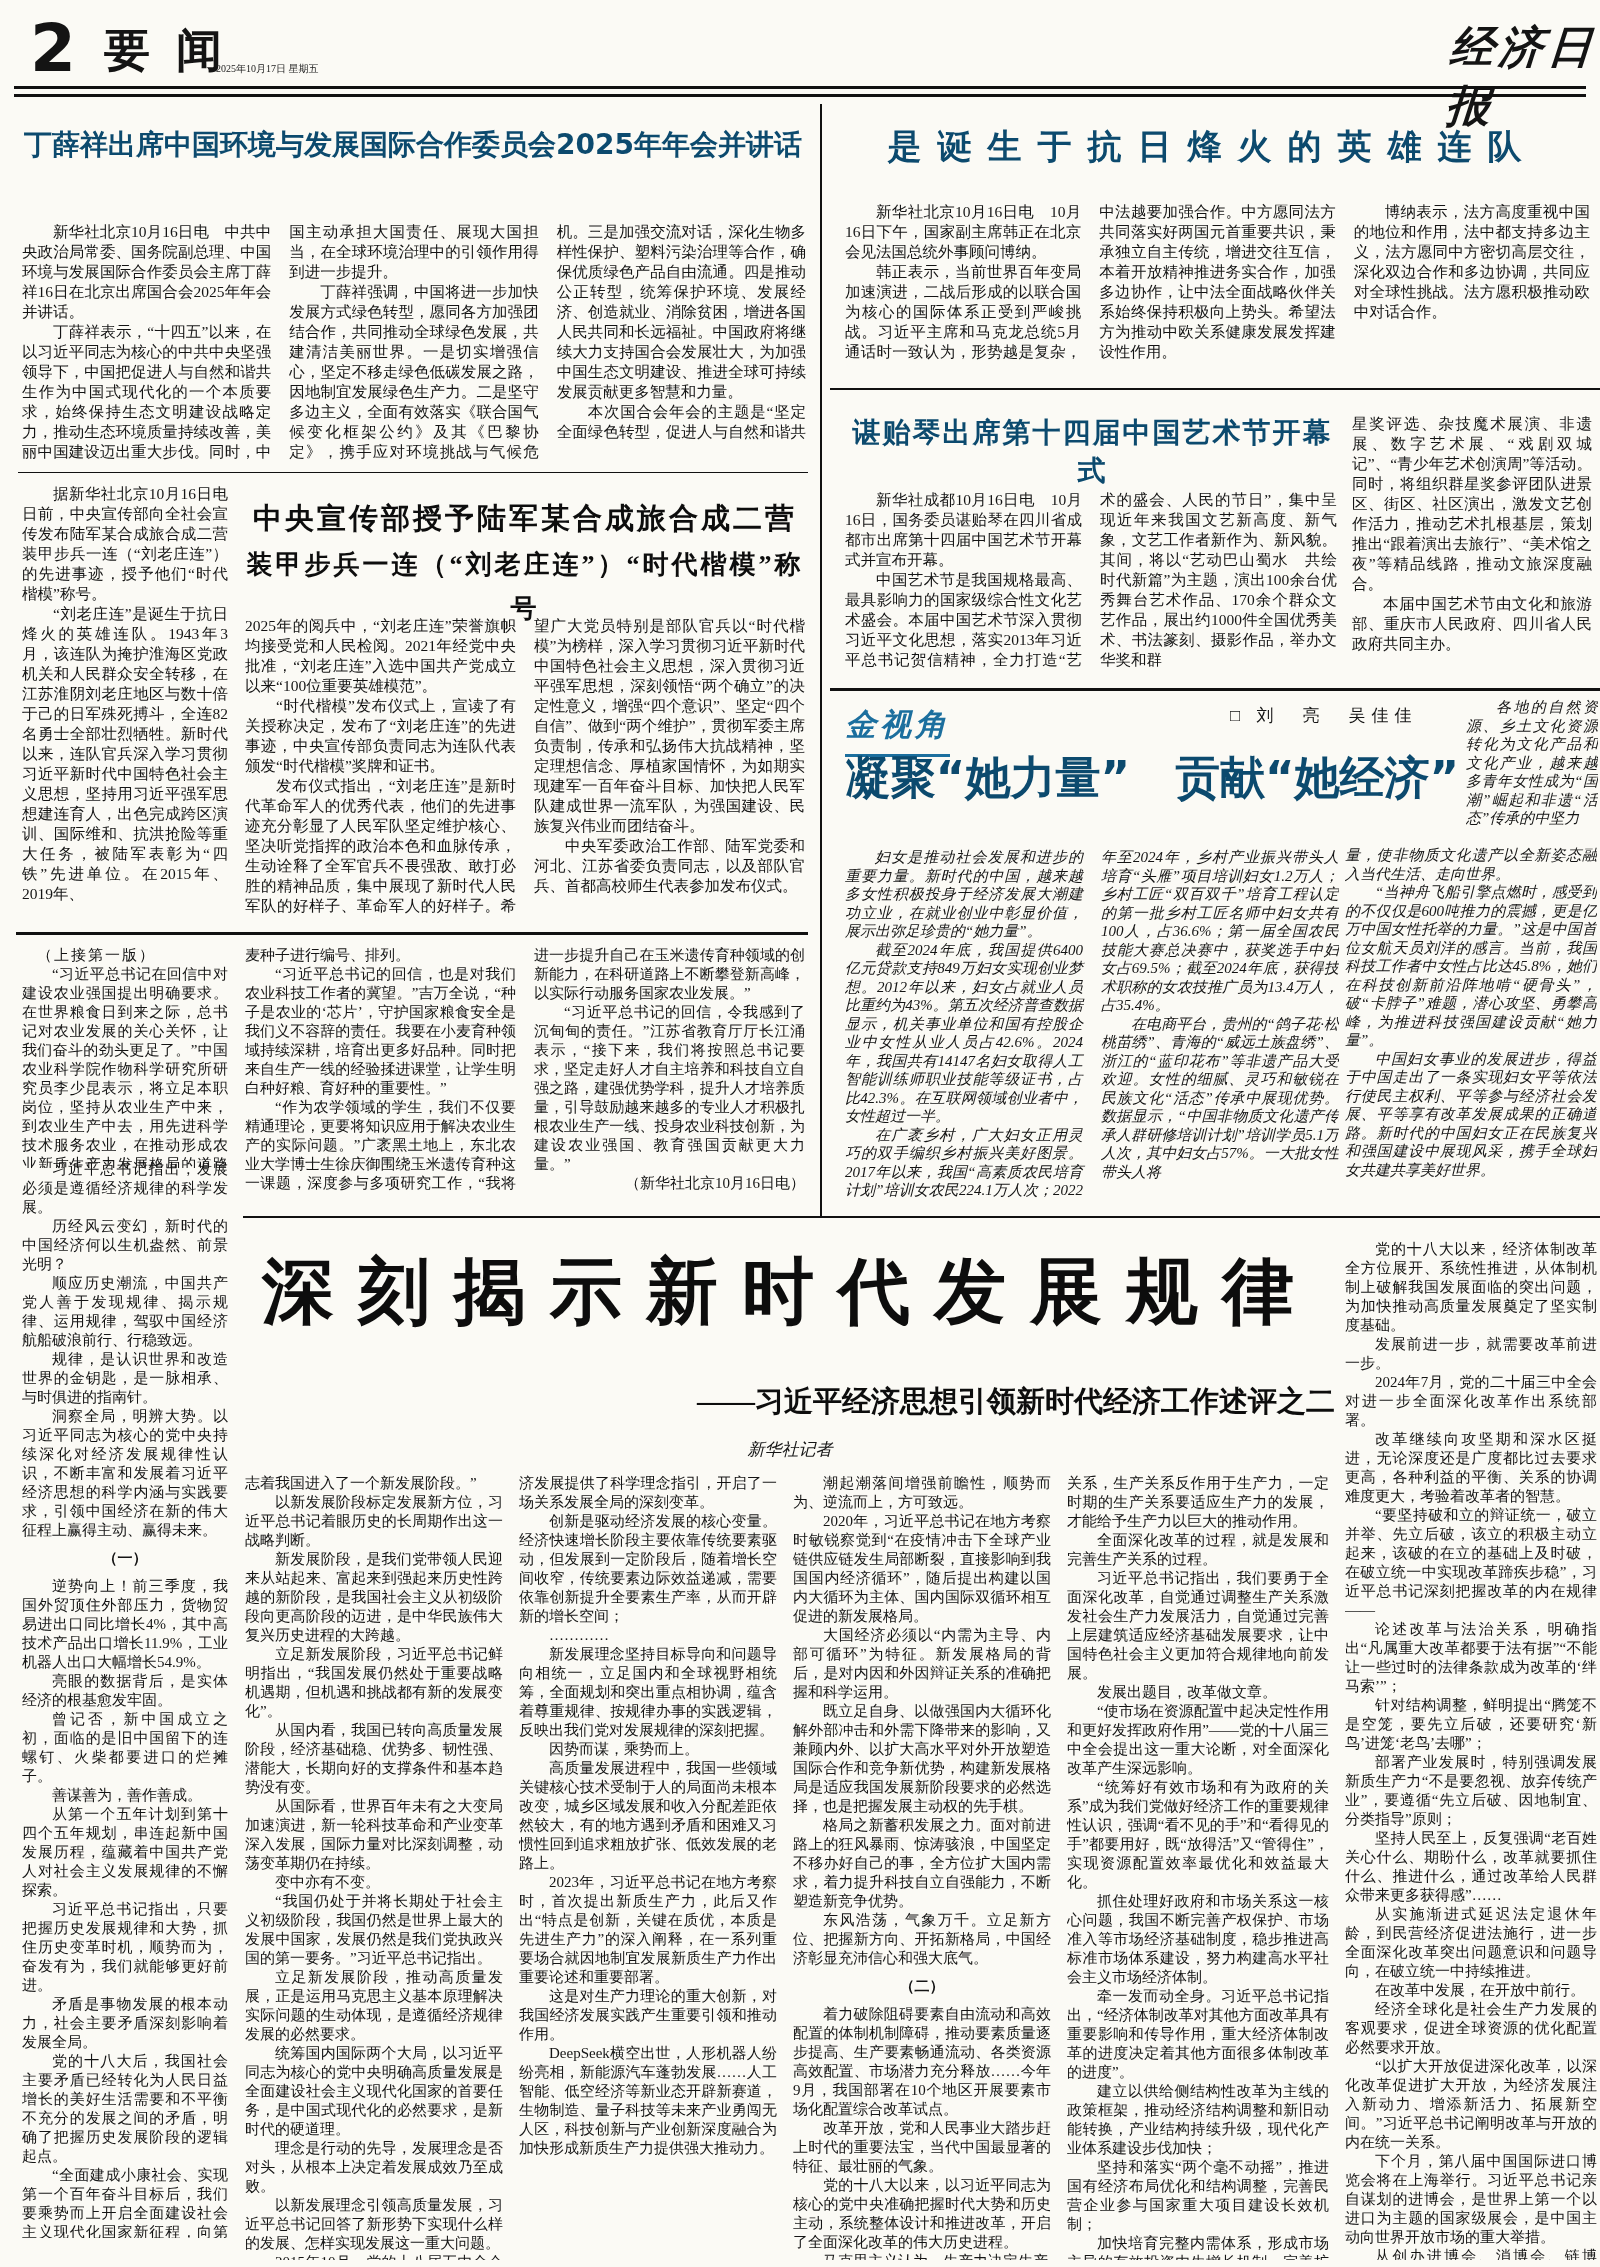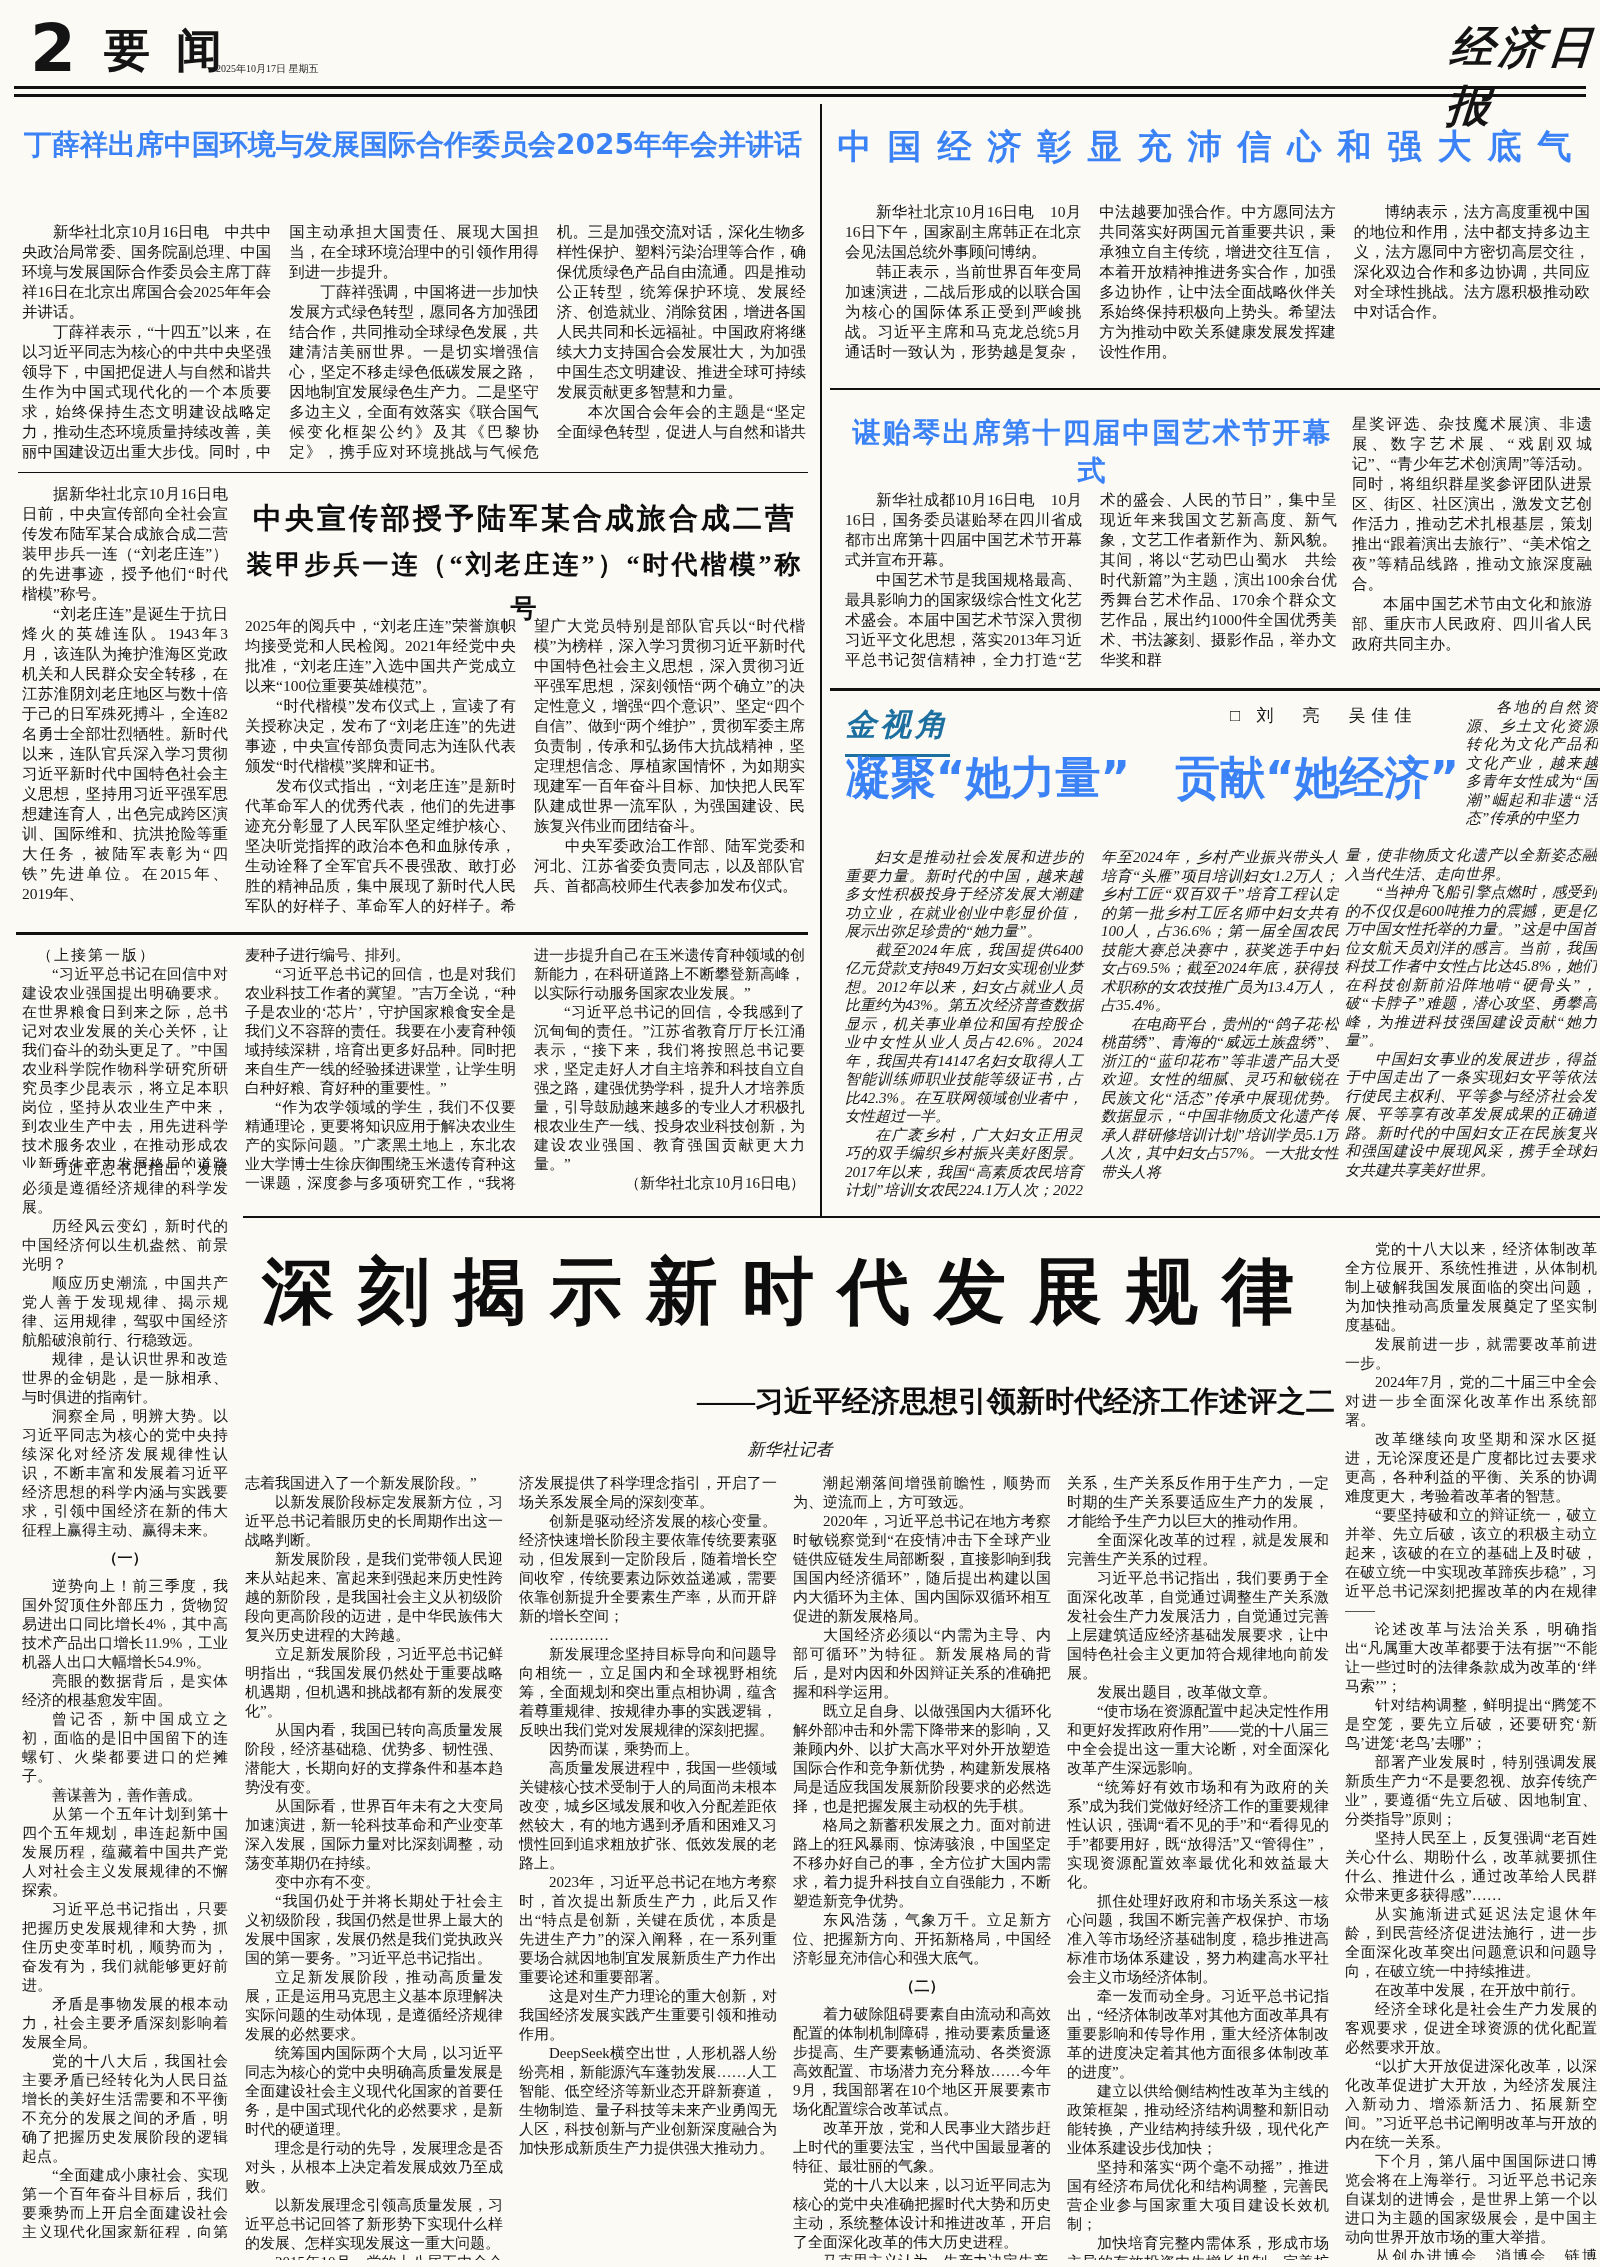"丁薛祥出席中国环境与发展国际合作委员会2025年年会并讲话" .h-sans { color: #3b82f6 -> #0c4a6e }
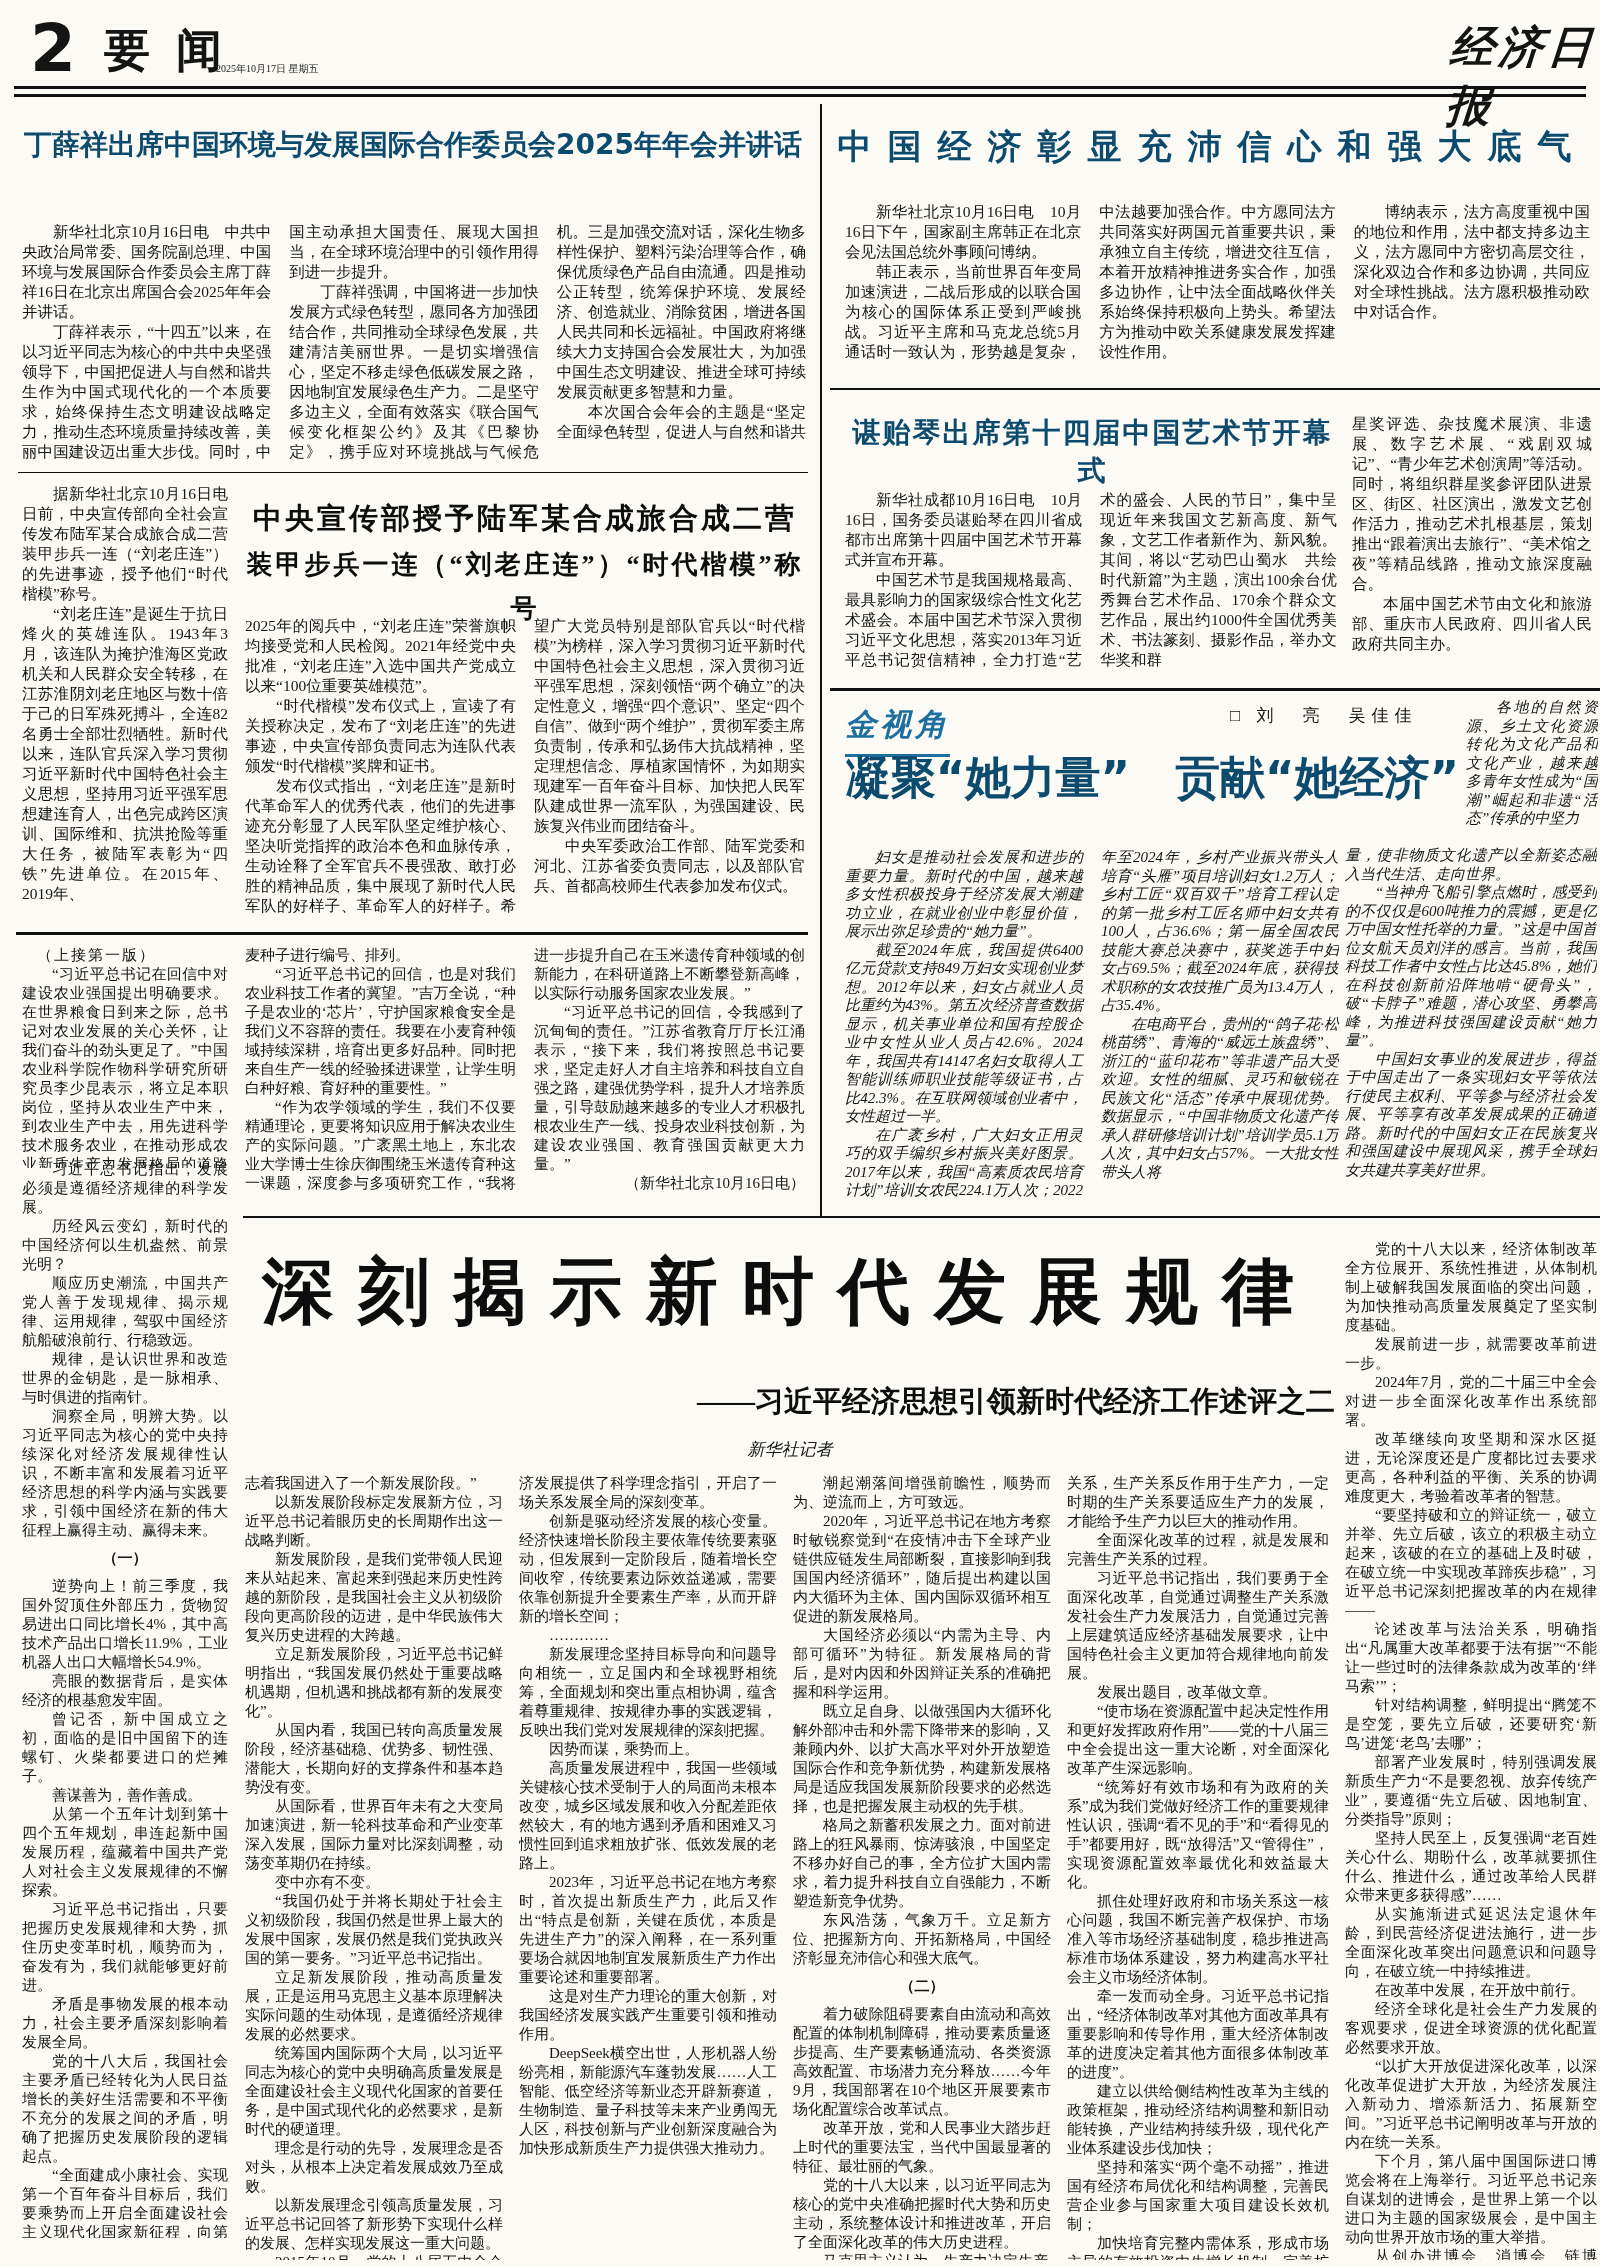"中国经济彰显充沛信心和强大底气" div.abs { text: 中国经济彰显充沛信心和强大底气 -> 是诞生于抗日烽火的英雄连队 }
